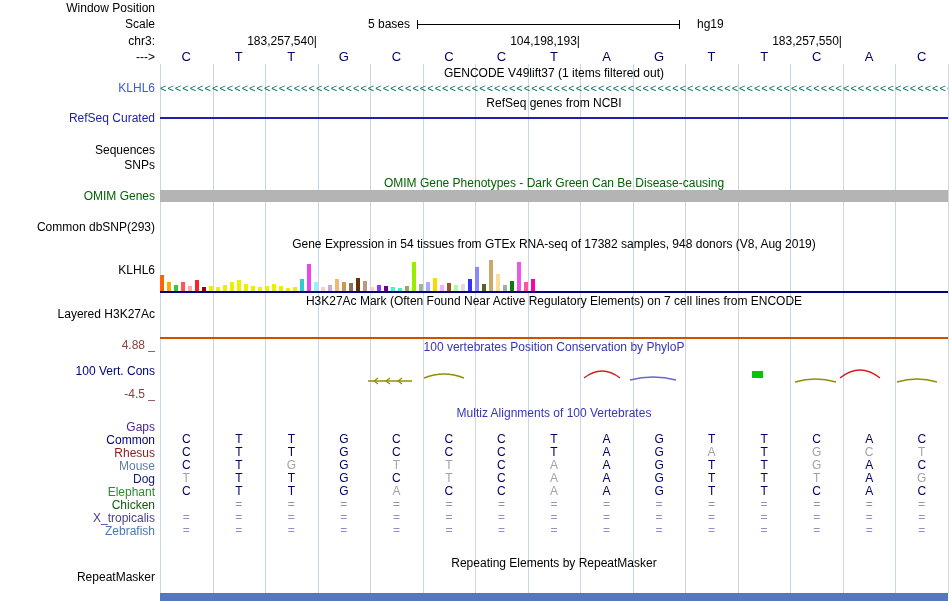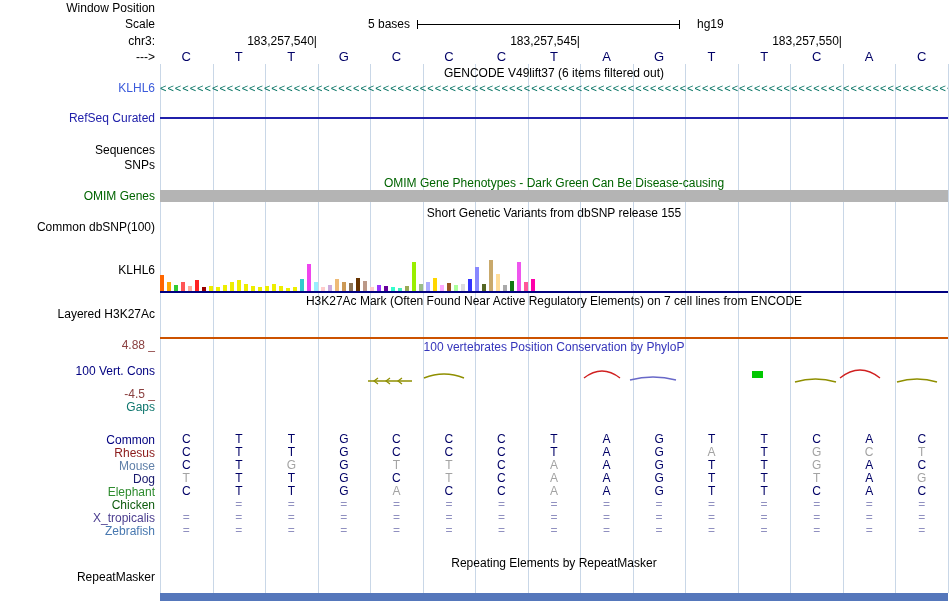"183,257,545|" div.coord { text: 183,257,545 -> 104,198,193 }
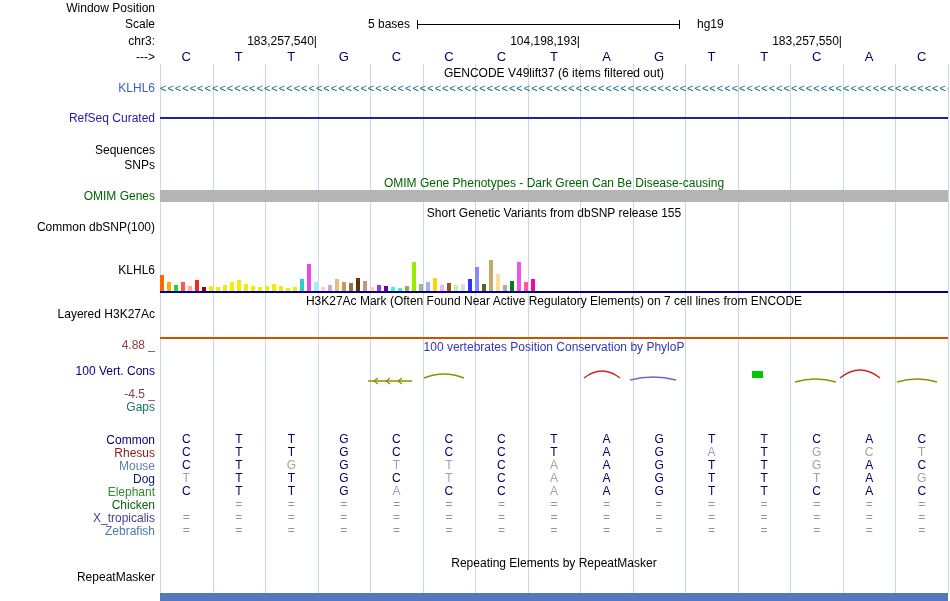"GENCODE V49lift37 (6 items filtered" div.title { text: 6 -> 1 }
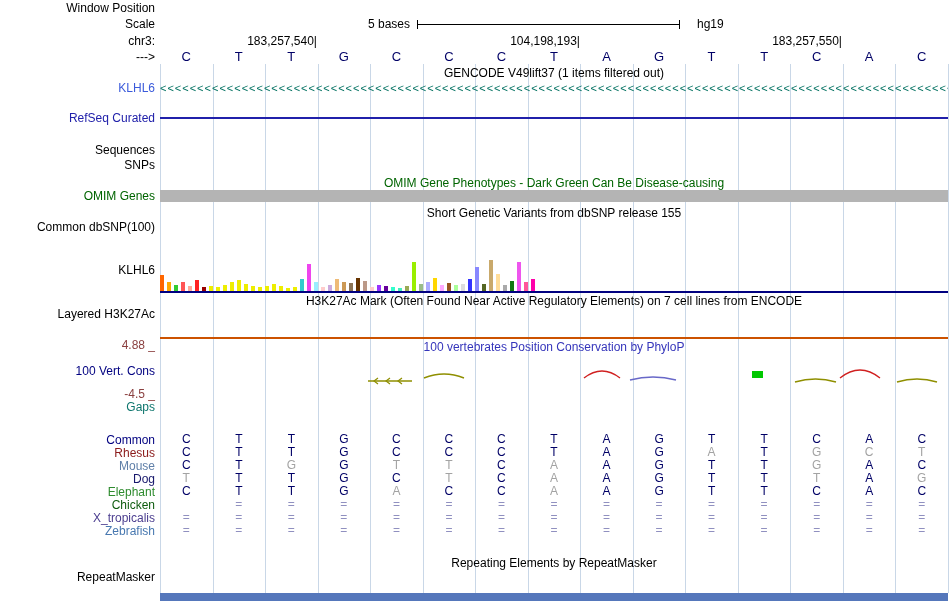"RefSeq genes from NCBI" div.title { html: none -> <div>RefSeq genes from NCBI</div> }
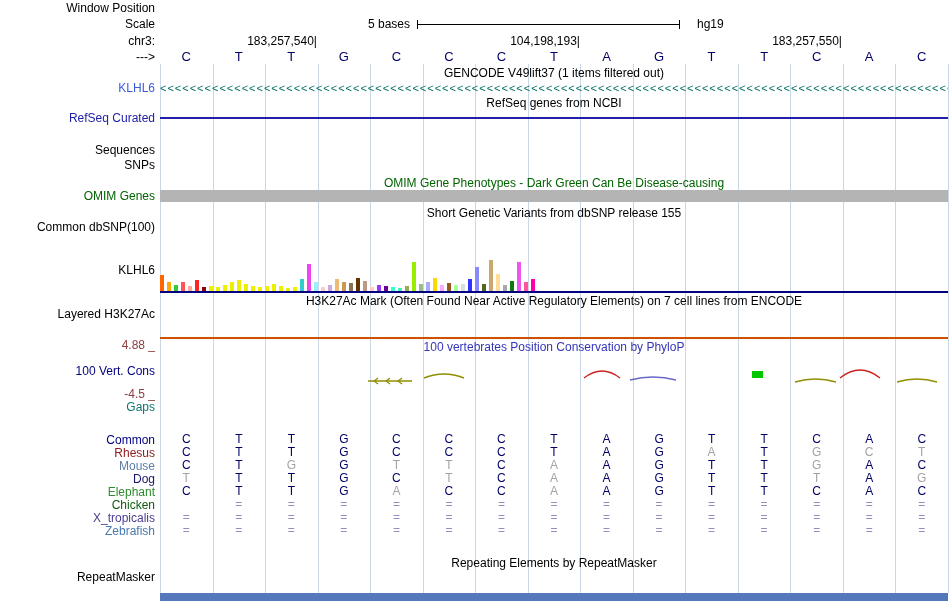"Short Genetic Variants from dbSNP" div.title { html: <div>Short Genetic Variants from dbSNP release 155</div> -> none }
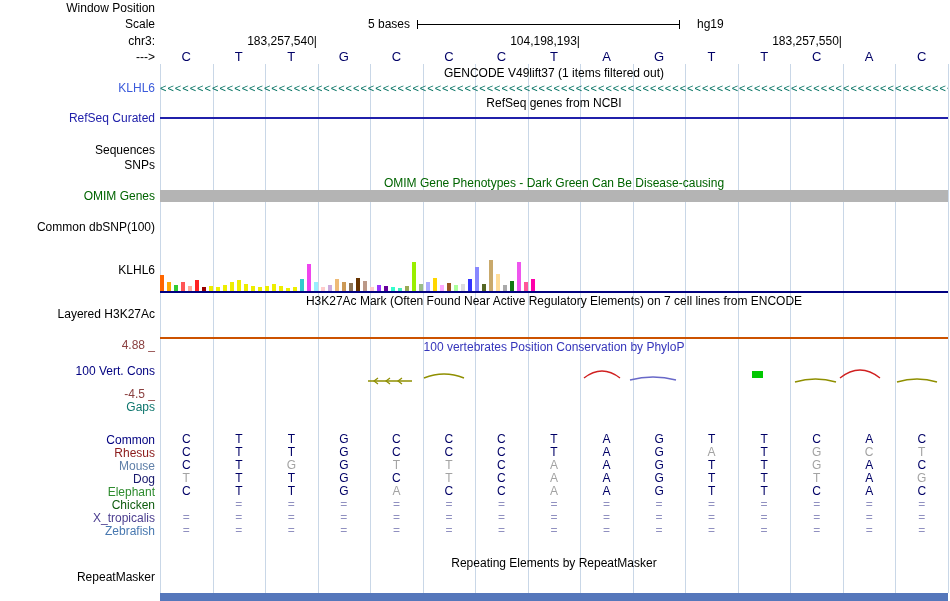"Common dbSNP(100)" div.label { text: 100 -> 293 }
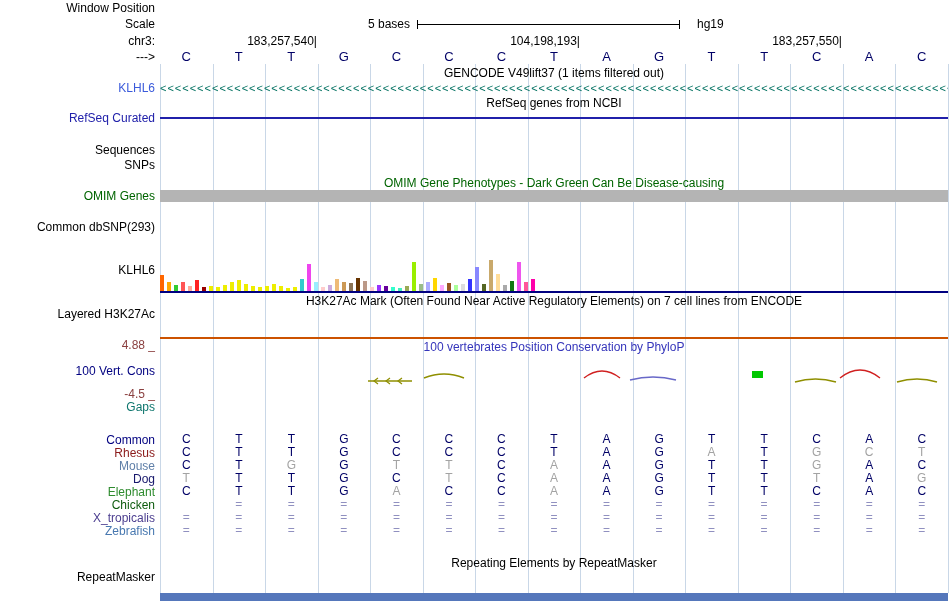"Gene Expression in 54 tissues" div.title { html: none -> <div>Gene Expression in 54 tissues from GTEx RNA-seq of 17382 samples, 948 donors (V8, Aug 2019)</div> }
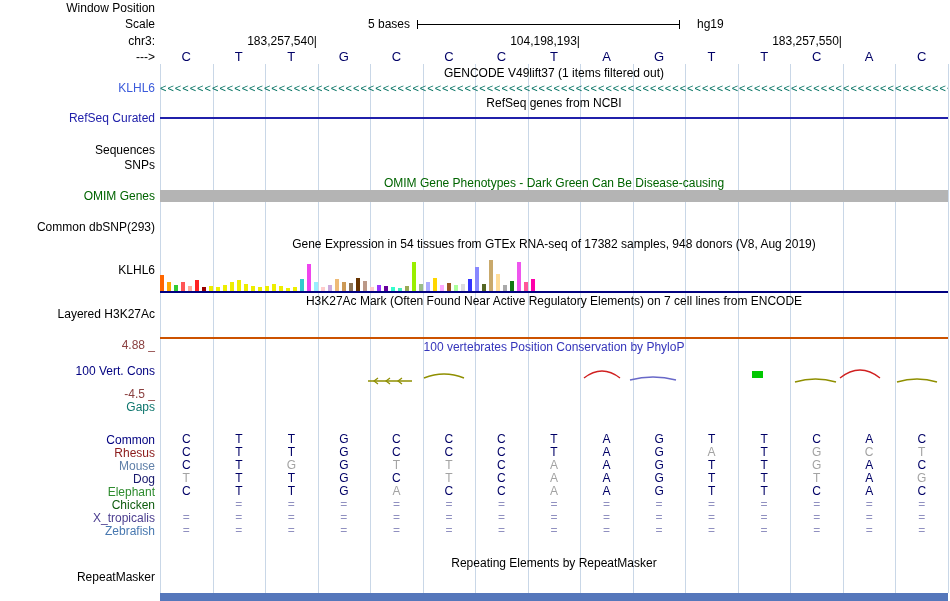"Multiz Alignments of 100 Vertebrates" div.title { html: none -> <div>Multiz Alignments of 100 Vertebrates</div> }
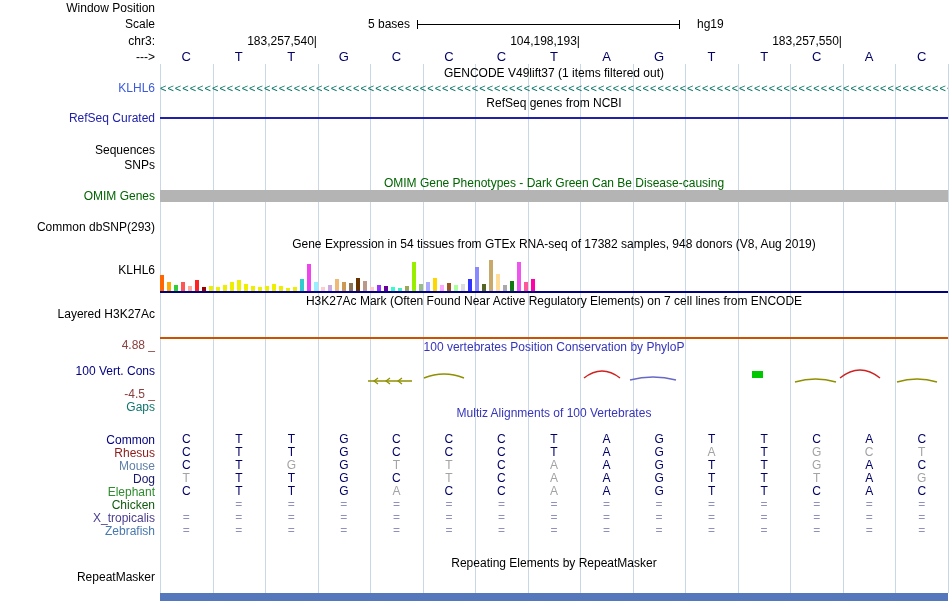"Gaps" div.label { color: #0f766e -> #4c1d95; top: 400px -> 420px }
